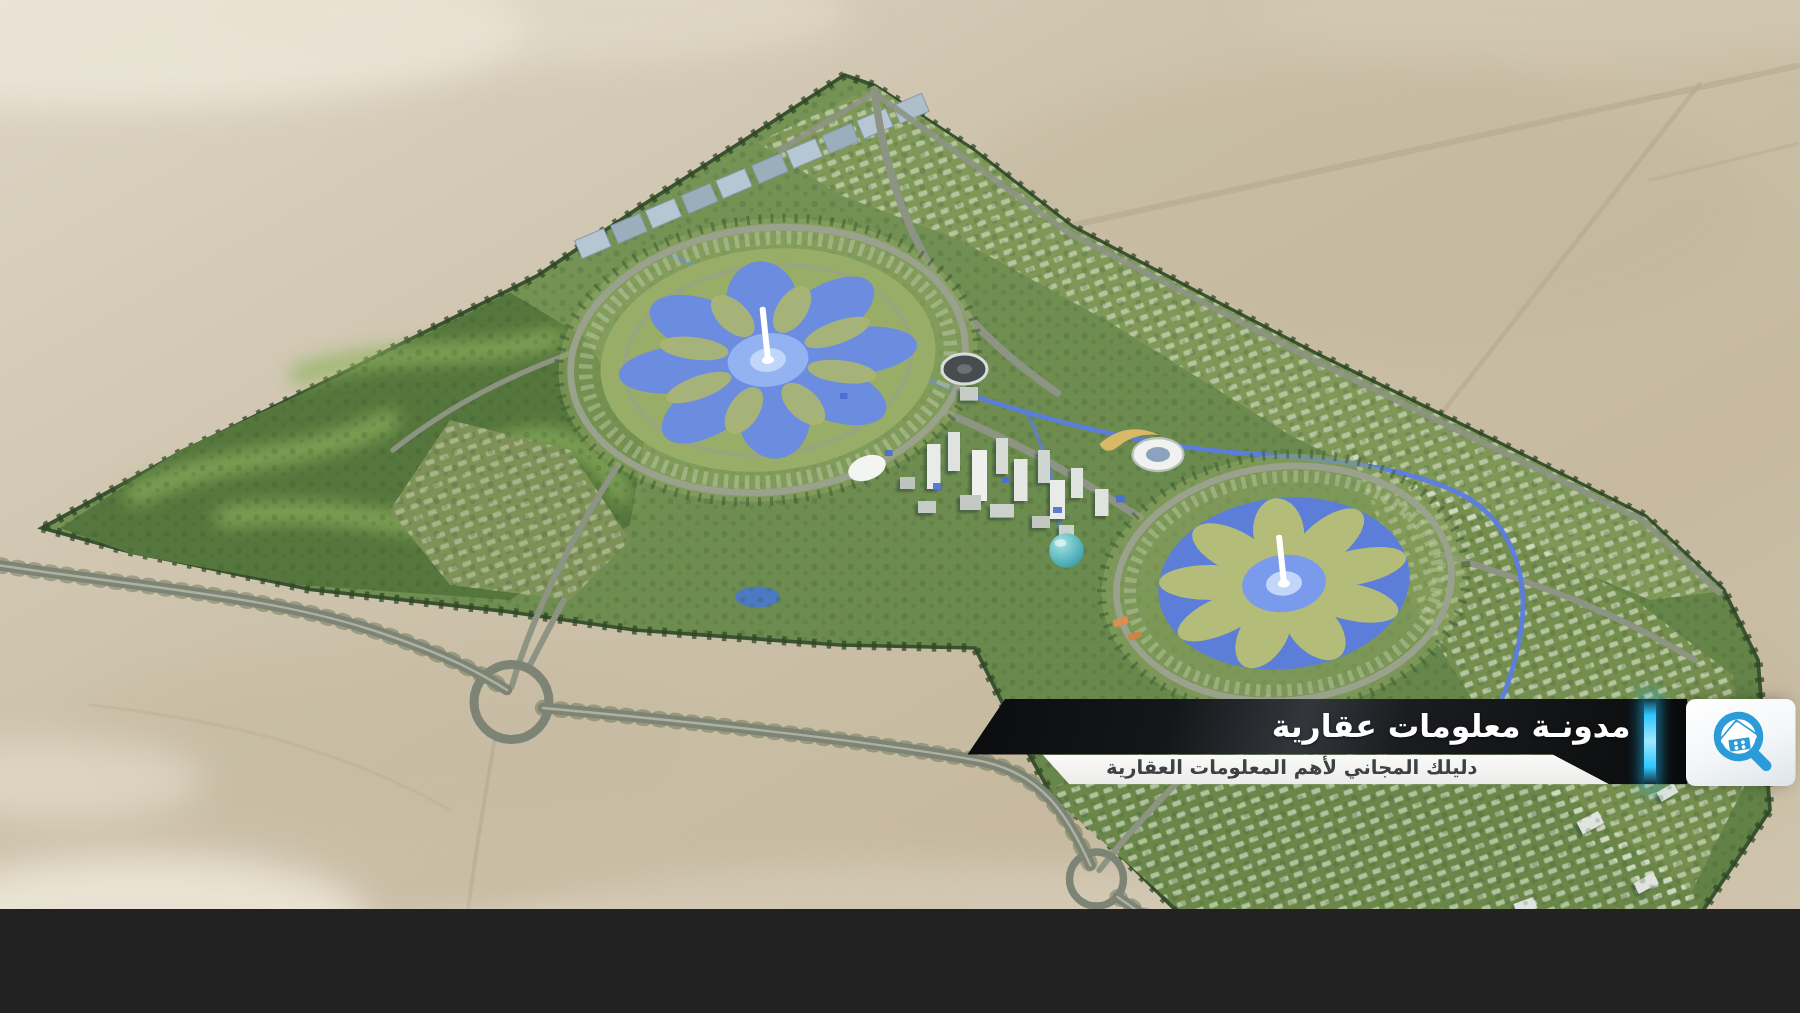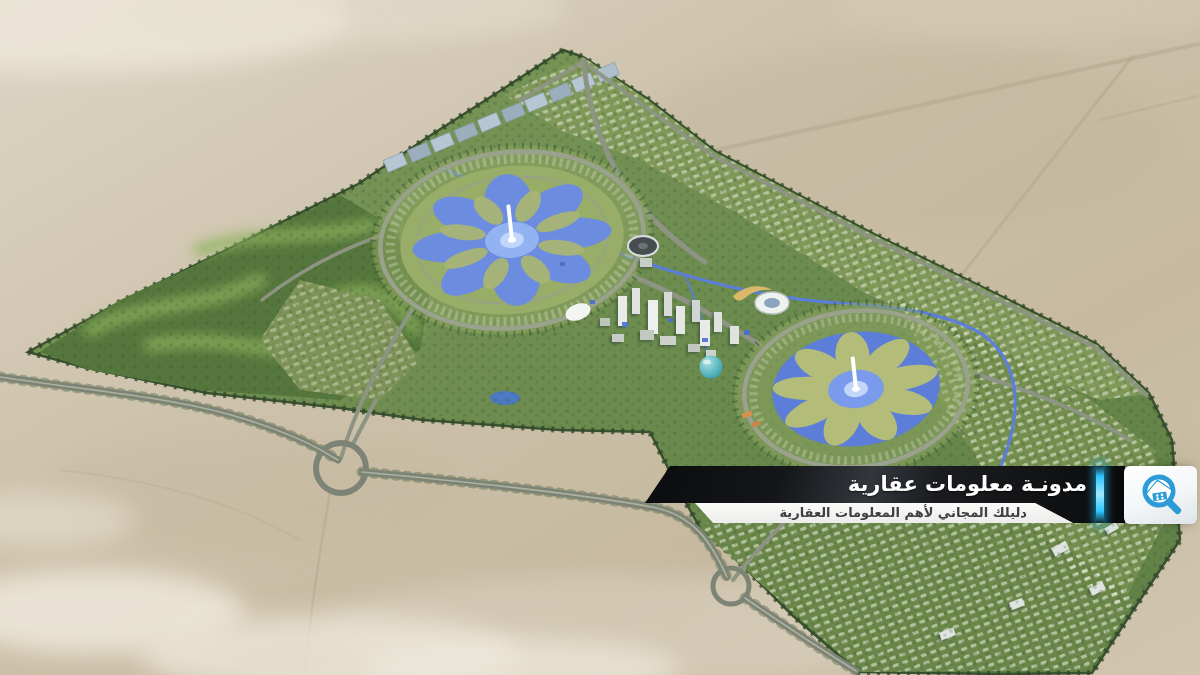"مدونـة معلومات عقارية" .stage { height: 675px -> 606px }
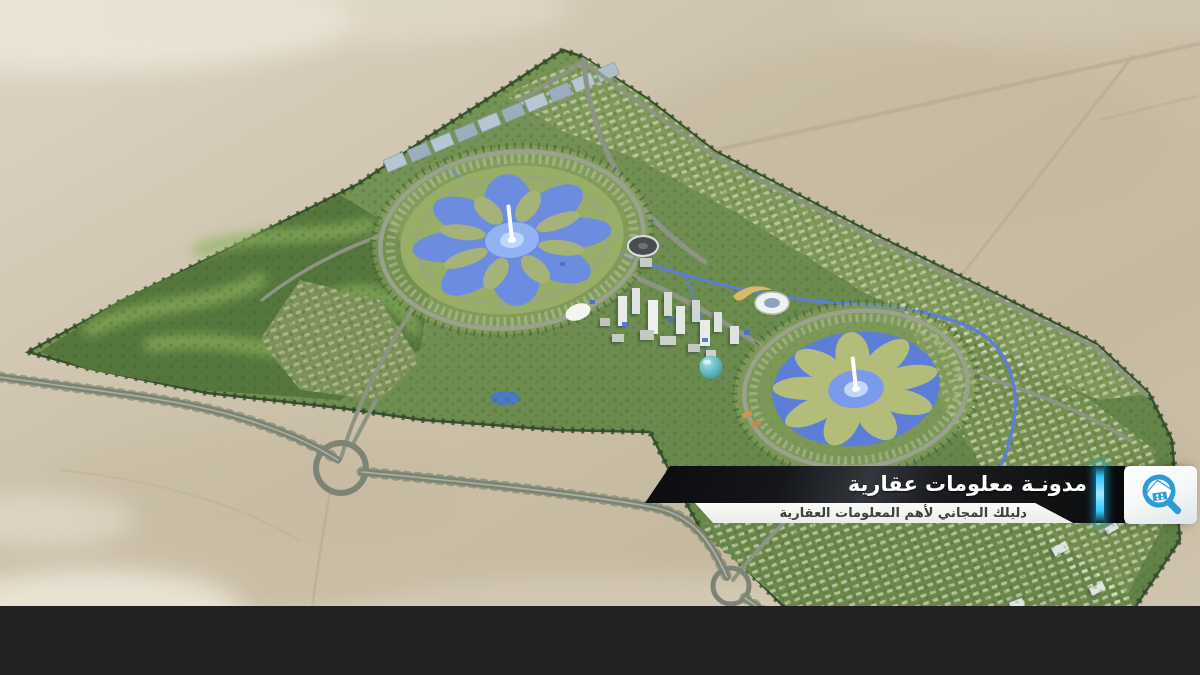"دليلك المجاني لأهم المعلومات العقارية" .banner-subtitle { left: 697px -> 655px }
